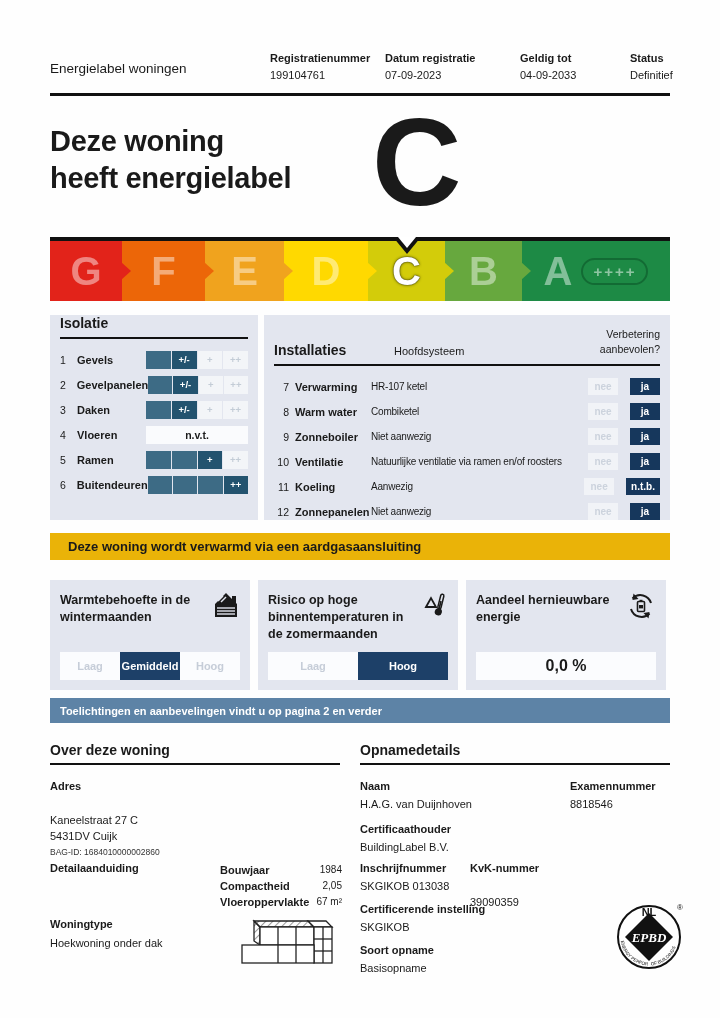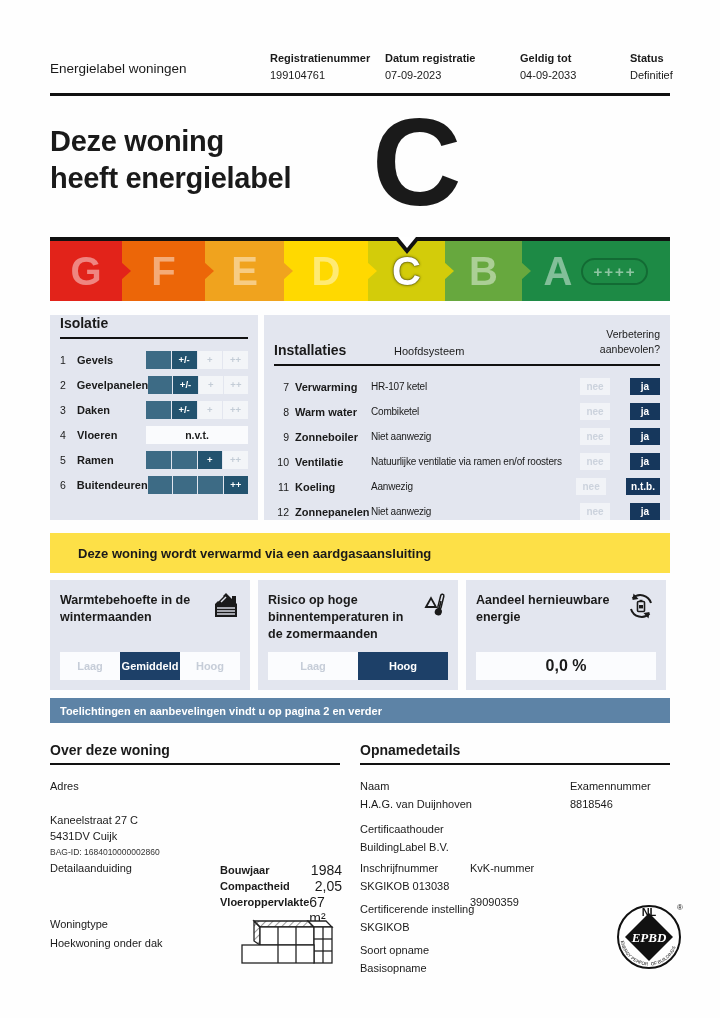"nee" .pills { gap: 20px -> 12px }
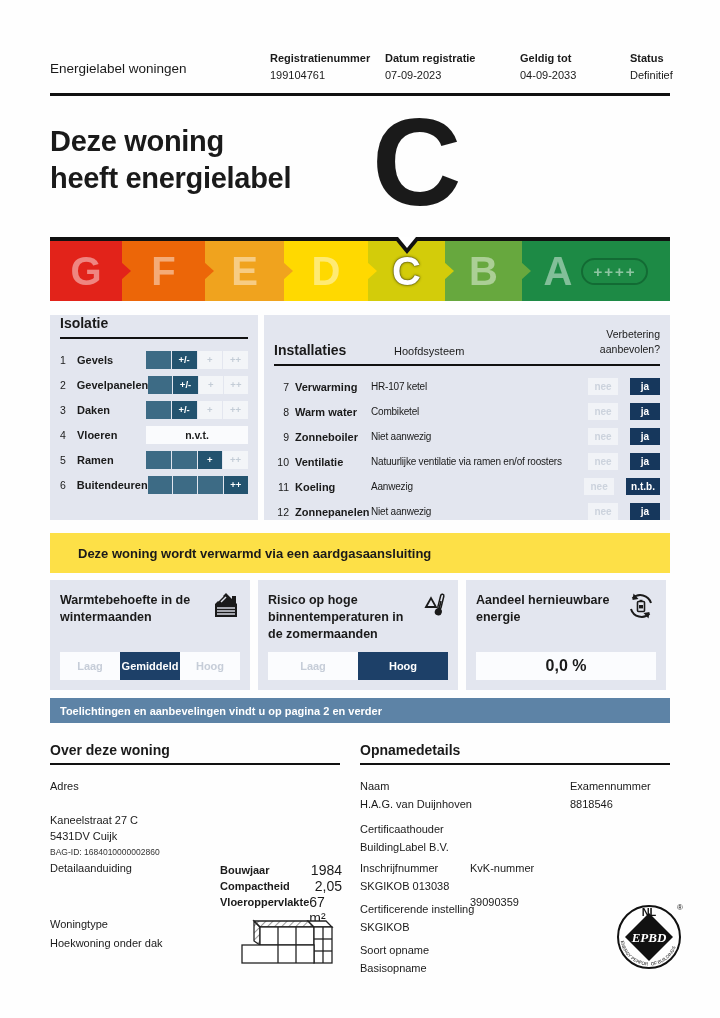"Deze woning wordt verwarmd via" .heat-banner { background: #fde047 -> #eab308; height: 40px -> 27px; padding-left: 28px -> 18px }
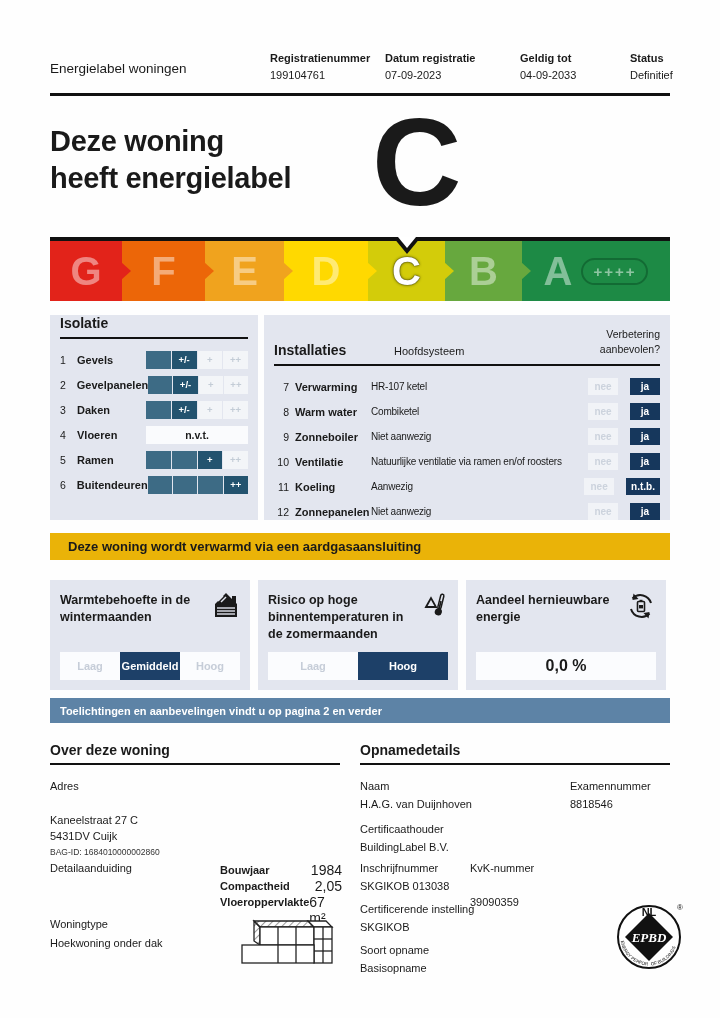"Adres" .blk-lbl { font-weight: normal -> bold }
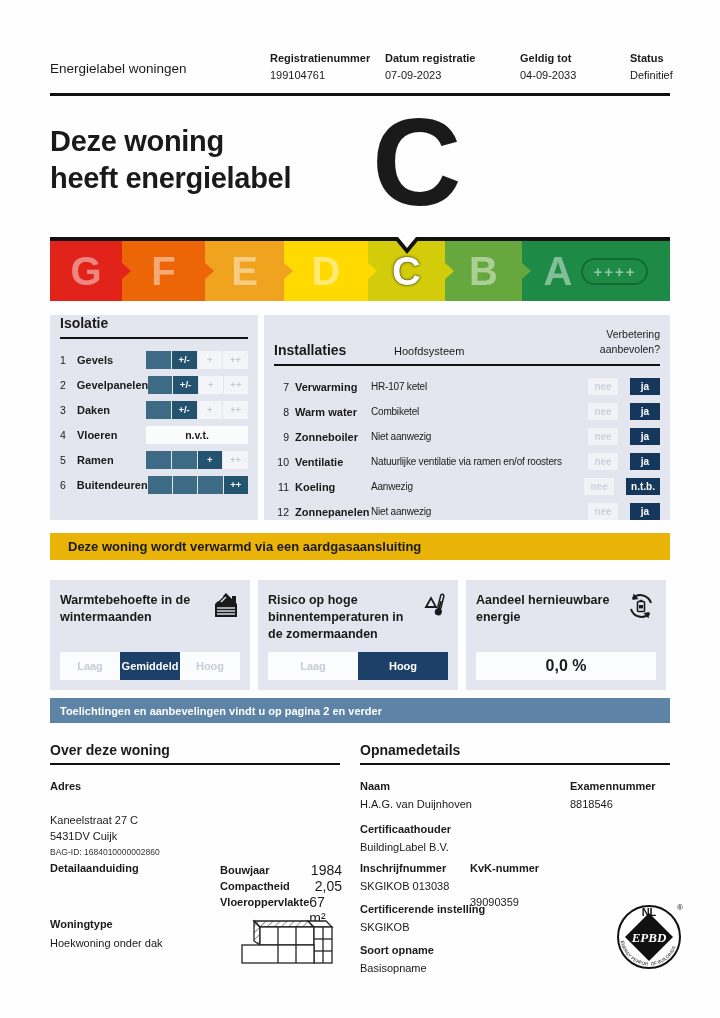"1984" .fact .v { font-size: 14px -> 10px }
